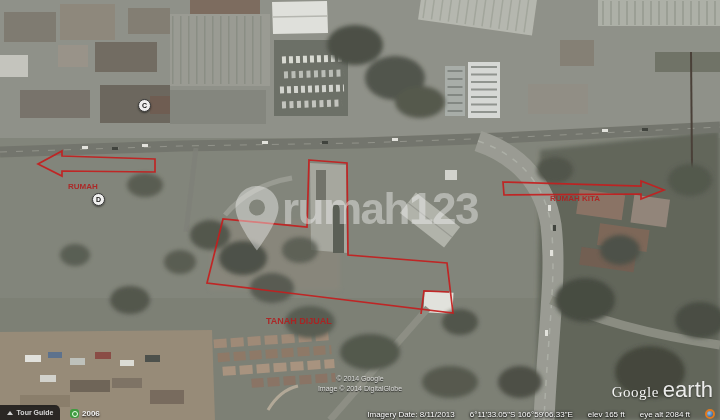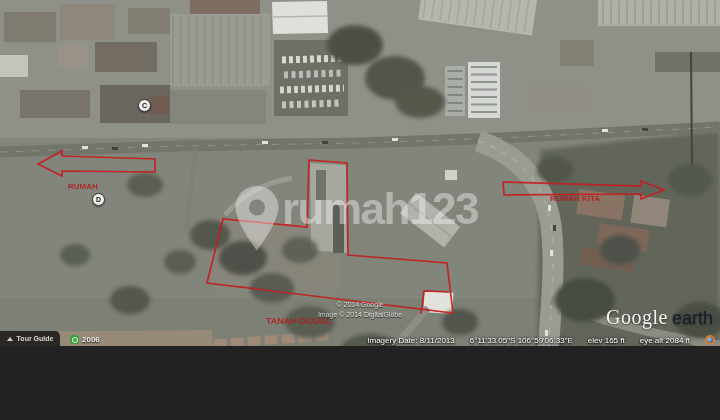"RUMAH" #screen { height: 346px -> 420px }
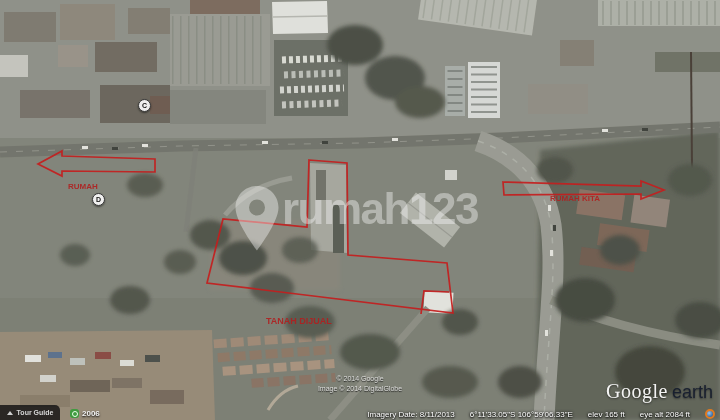"Google" #gelogo .g { font-size: 20px -> 15px }
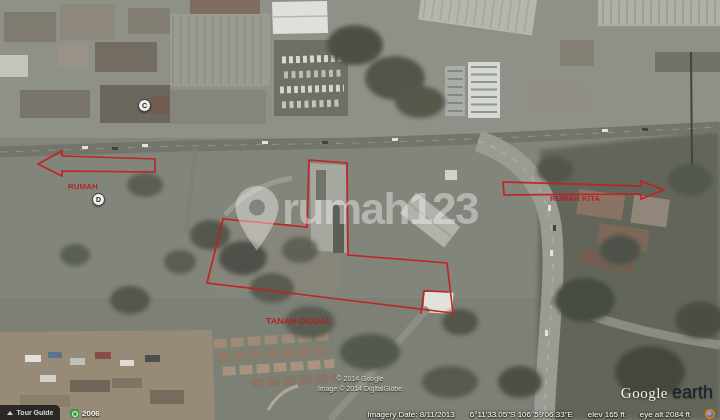"earth" #gelogo .e { color: #0f172a -> #ffffff; font-size: 18px -> 22px }
